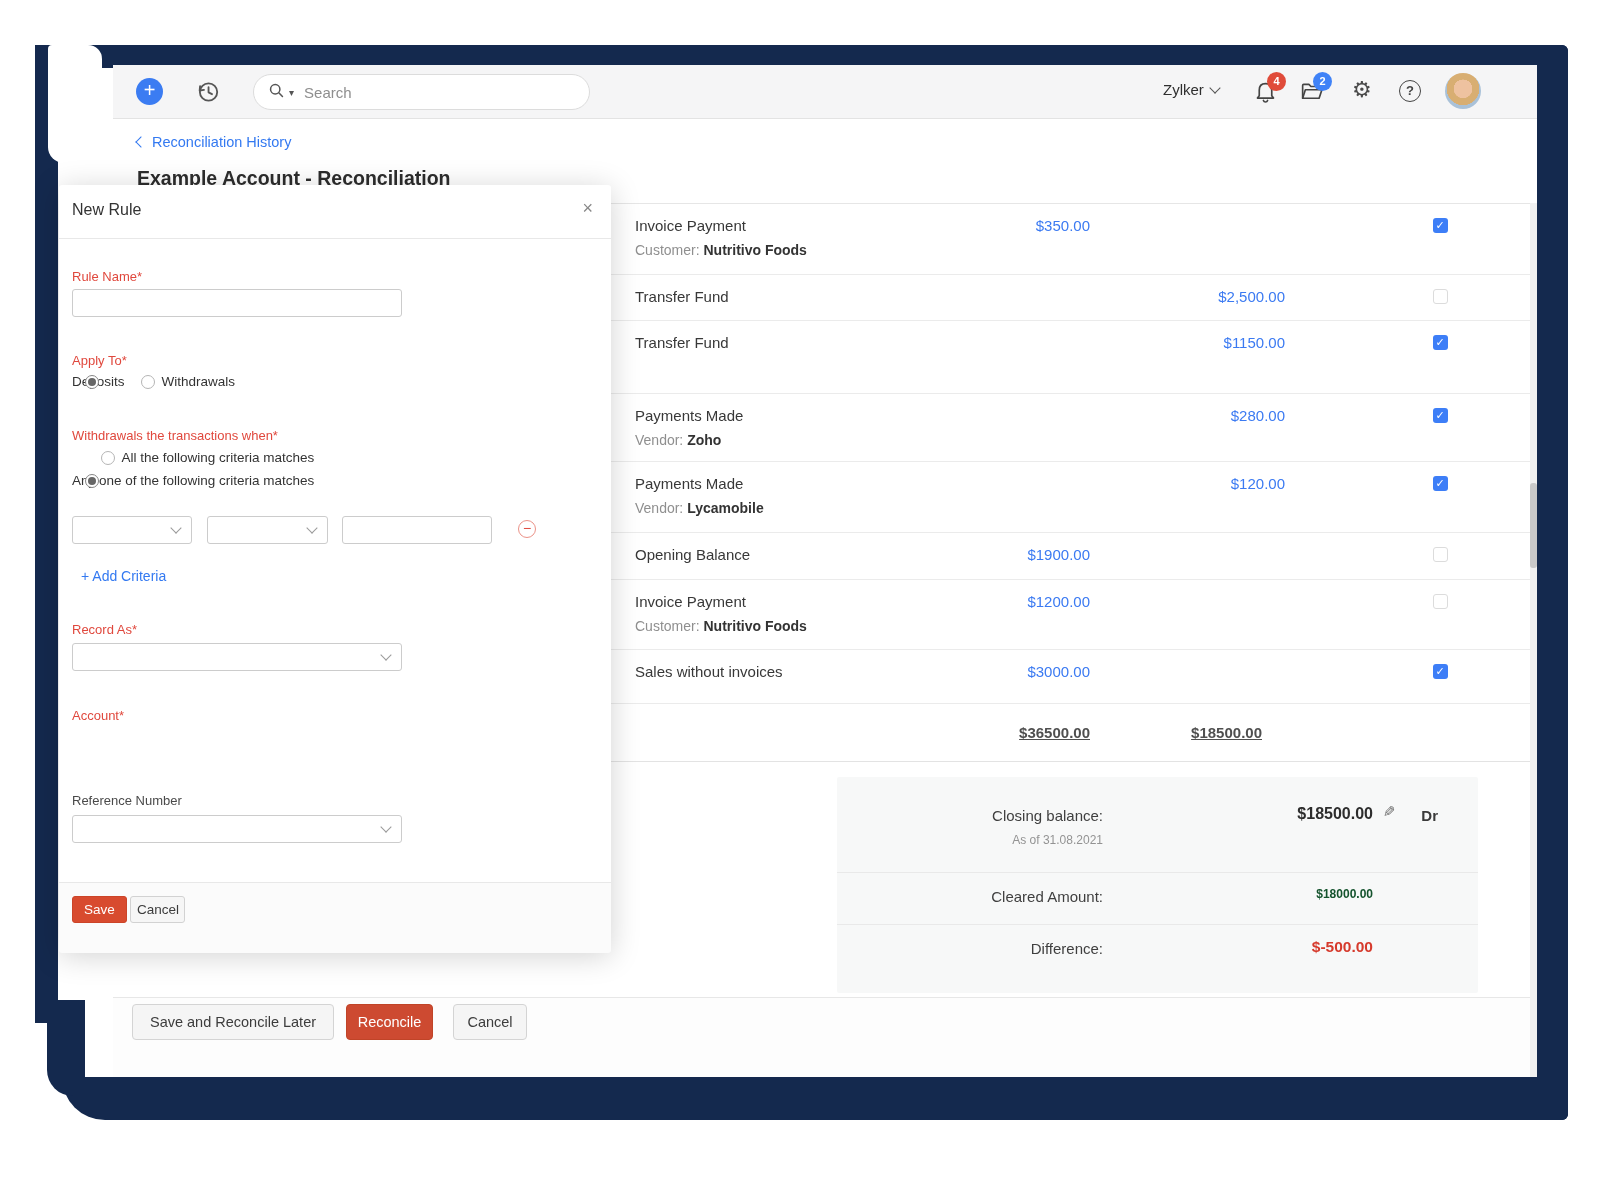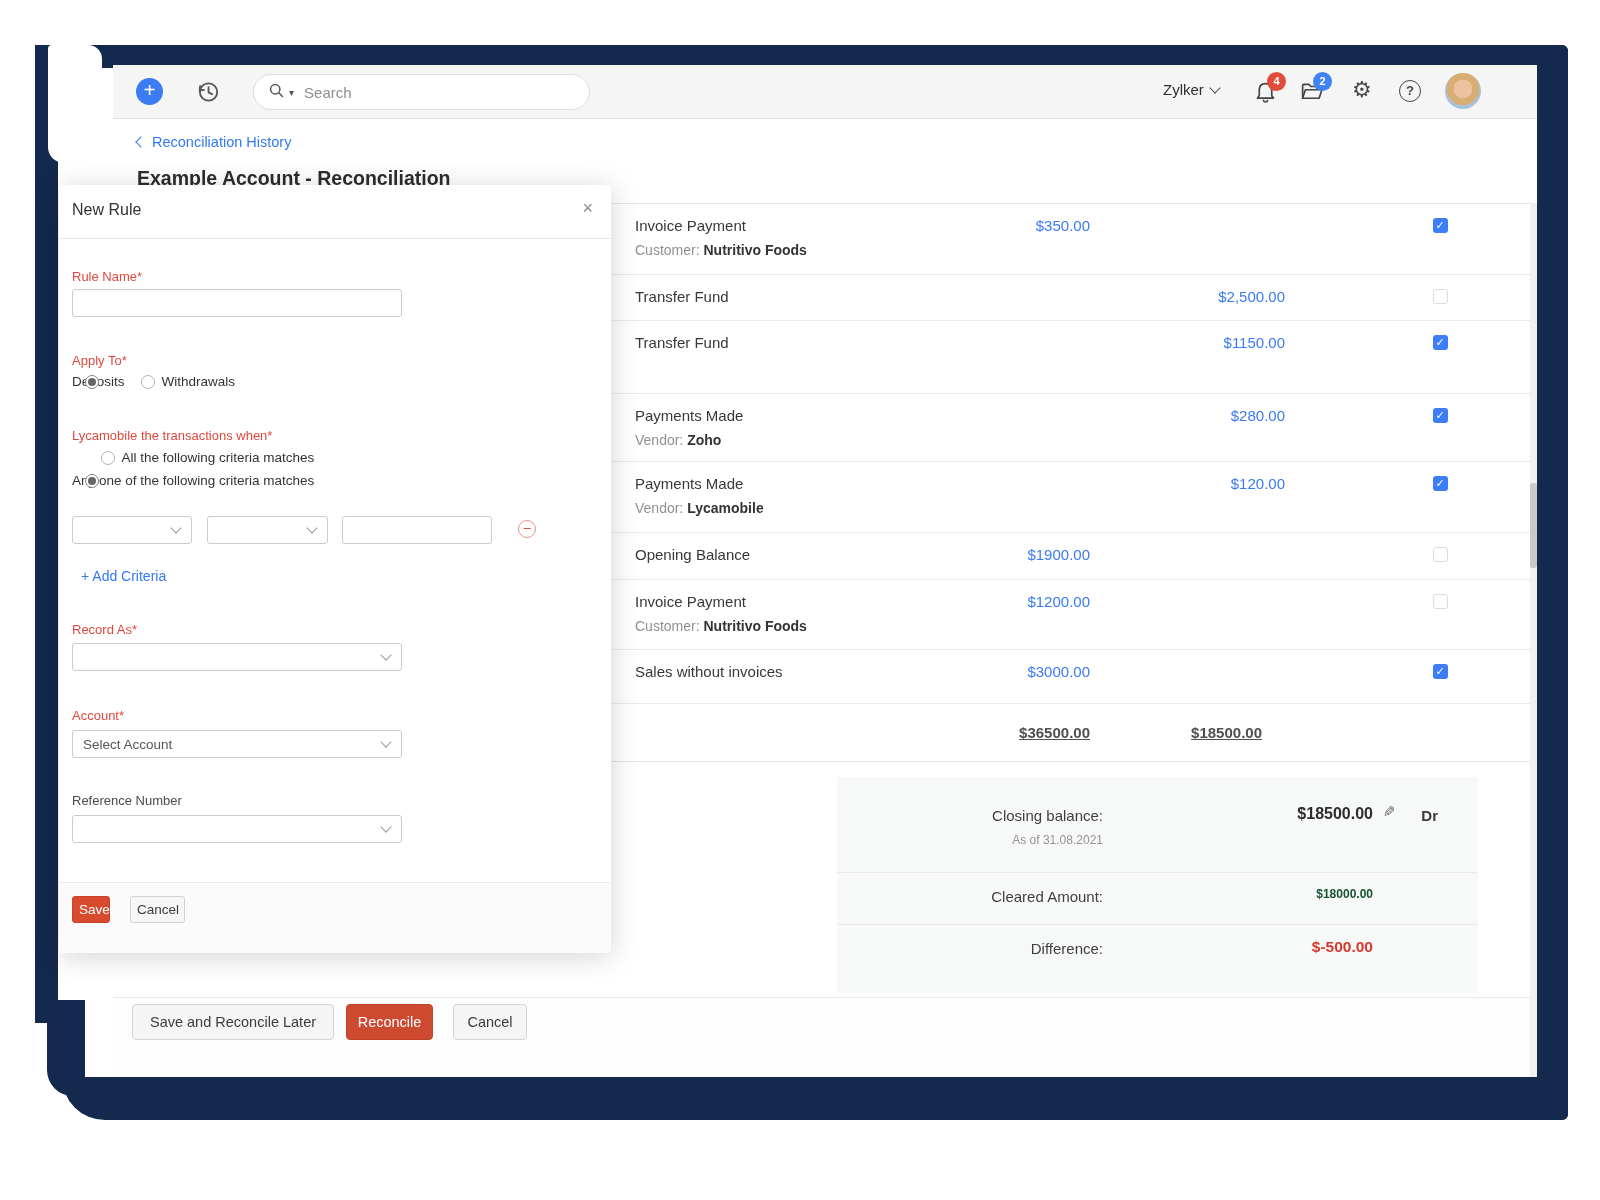"Lycamobile the transactions when*" span.fld-label { text: Lycamobile -> Withdrawals }
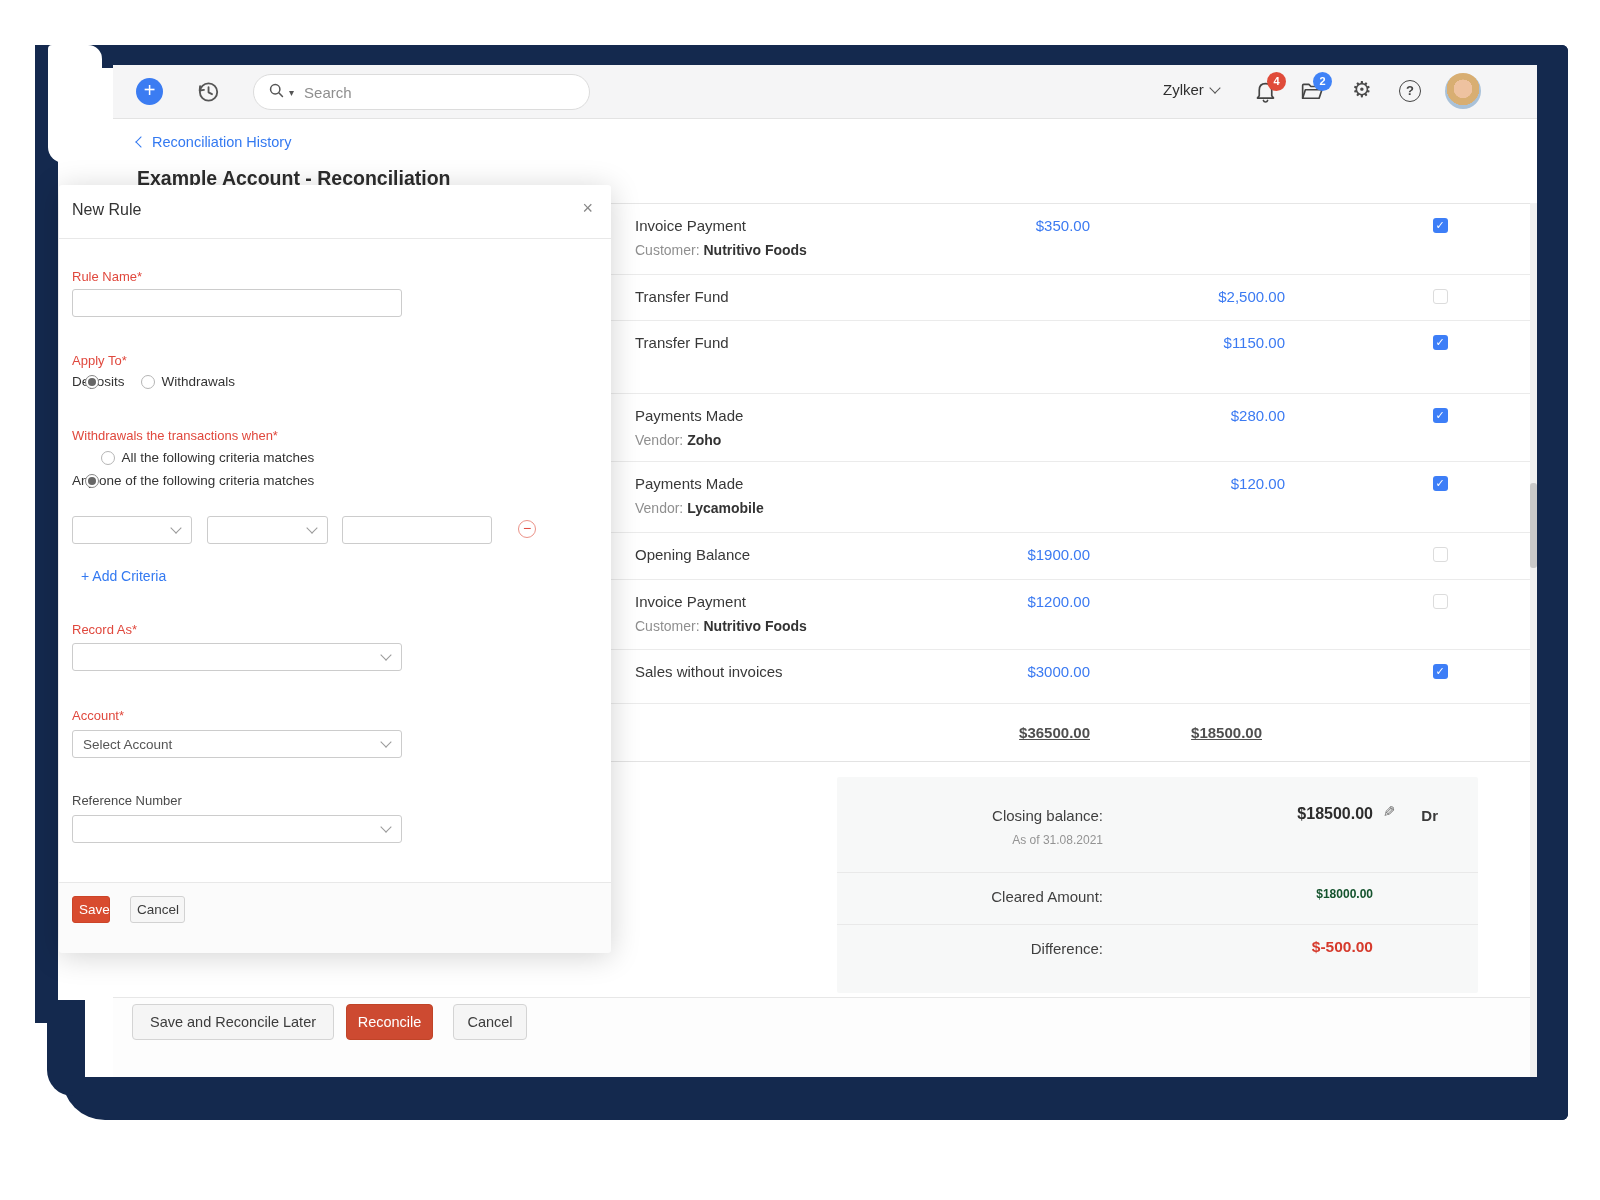"Select Account" div.sel { html: <div> <span>Select Account</span> <span></span> </div> -> none }
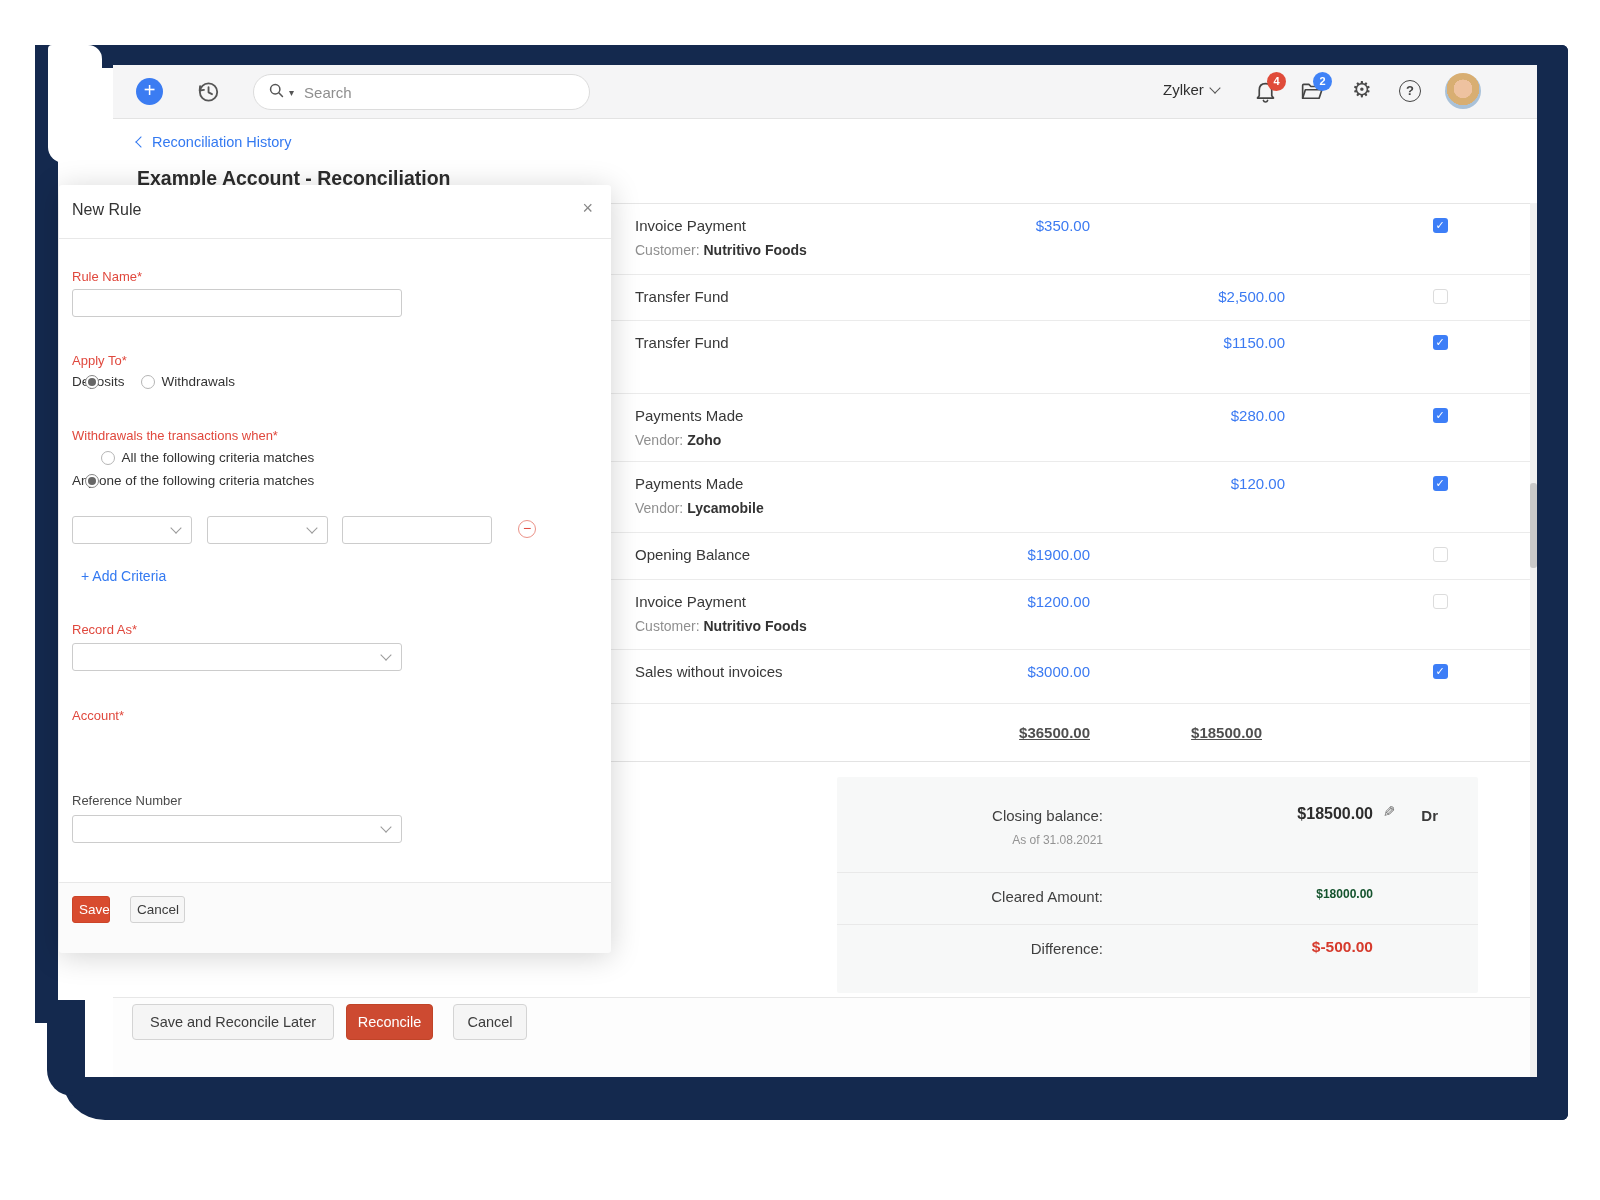"Save" #modal-save { width: 38px -> 55px }
